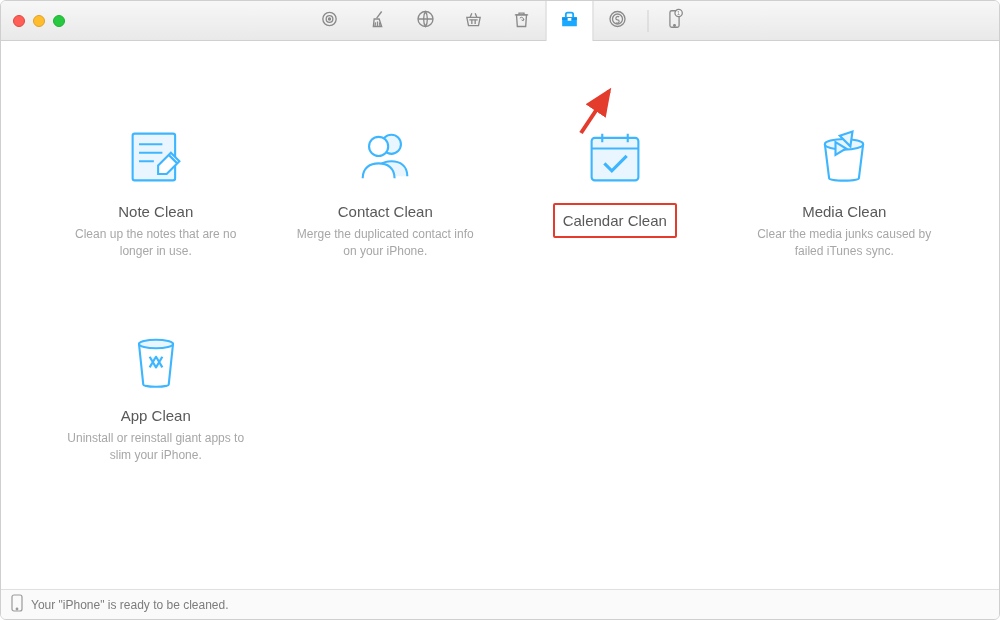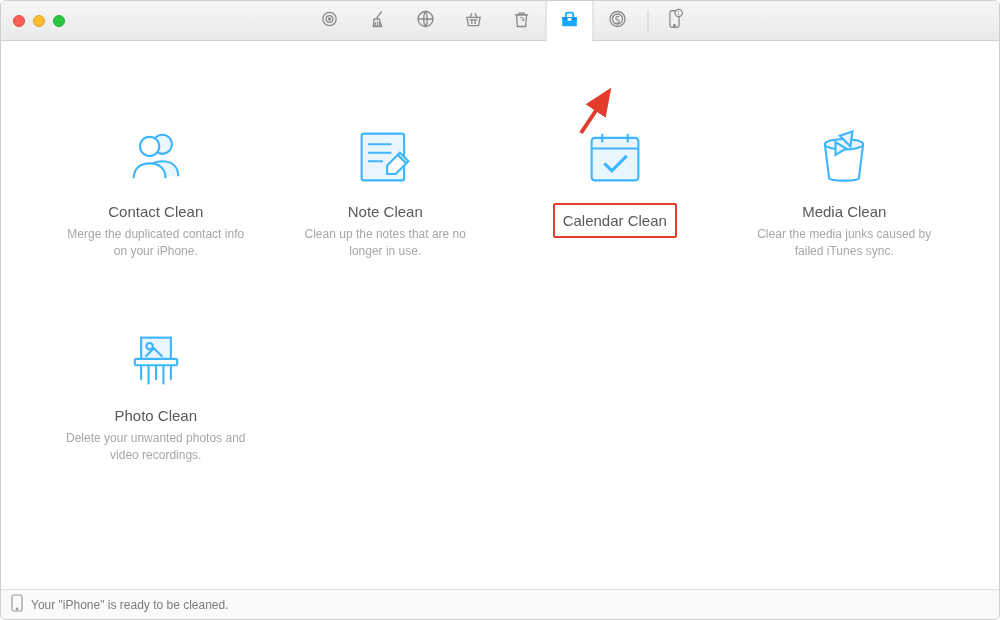"Contact Clean" div.tile { order: before "Note Clean" -> after "Note Clean" }
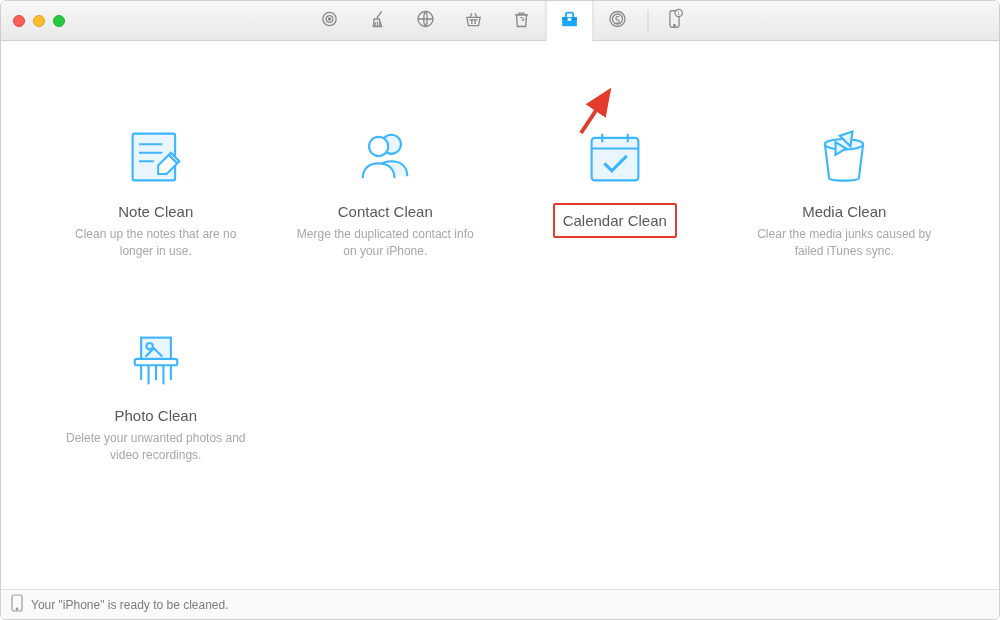"App Clean" div.tile { html: none -> <div> <div> <svg> <path></path> <ellipse></ellipse> <path></path> </svg> </div> <div>App Clean</div> <div>Uninstall or reinstall giant apps to slim your iPhone.</div> </div> }
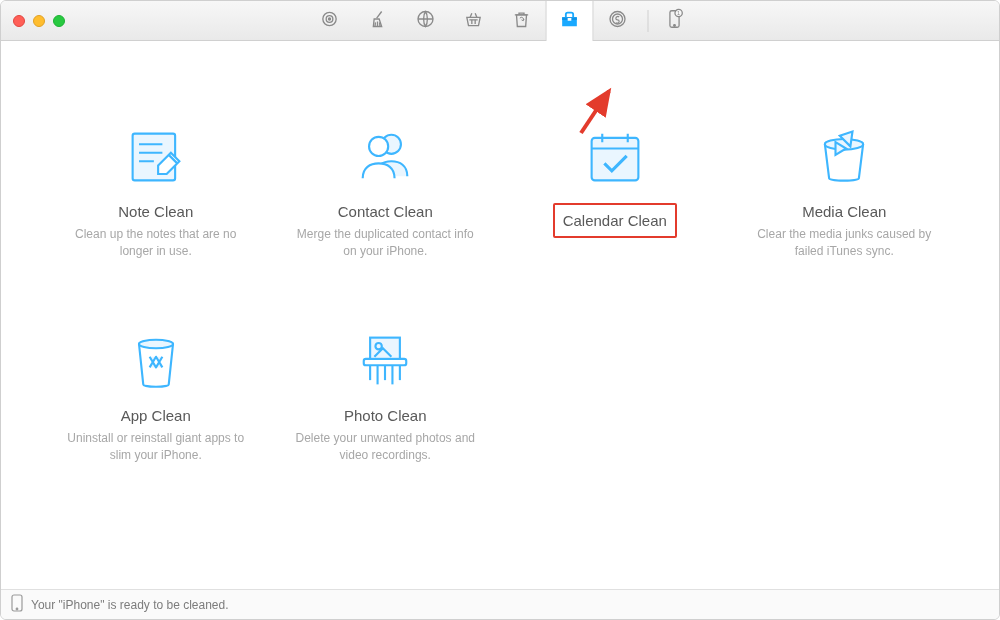"Photo Clean" div.tile { html: <div> <div> <svg> <rect></rect> <rect></rect> <circle></circle> <path></path> <path></path> <path></path> <path></path> <path></path> <path></path> </svg> </div> <div>Photo Clean</div> <div>Delete your unwanted photos and video recordings.</div> </div> -> none }
